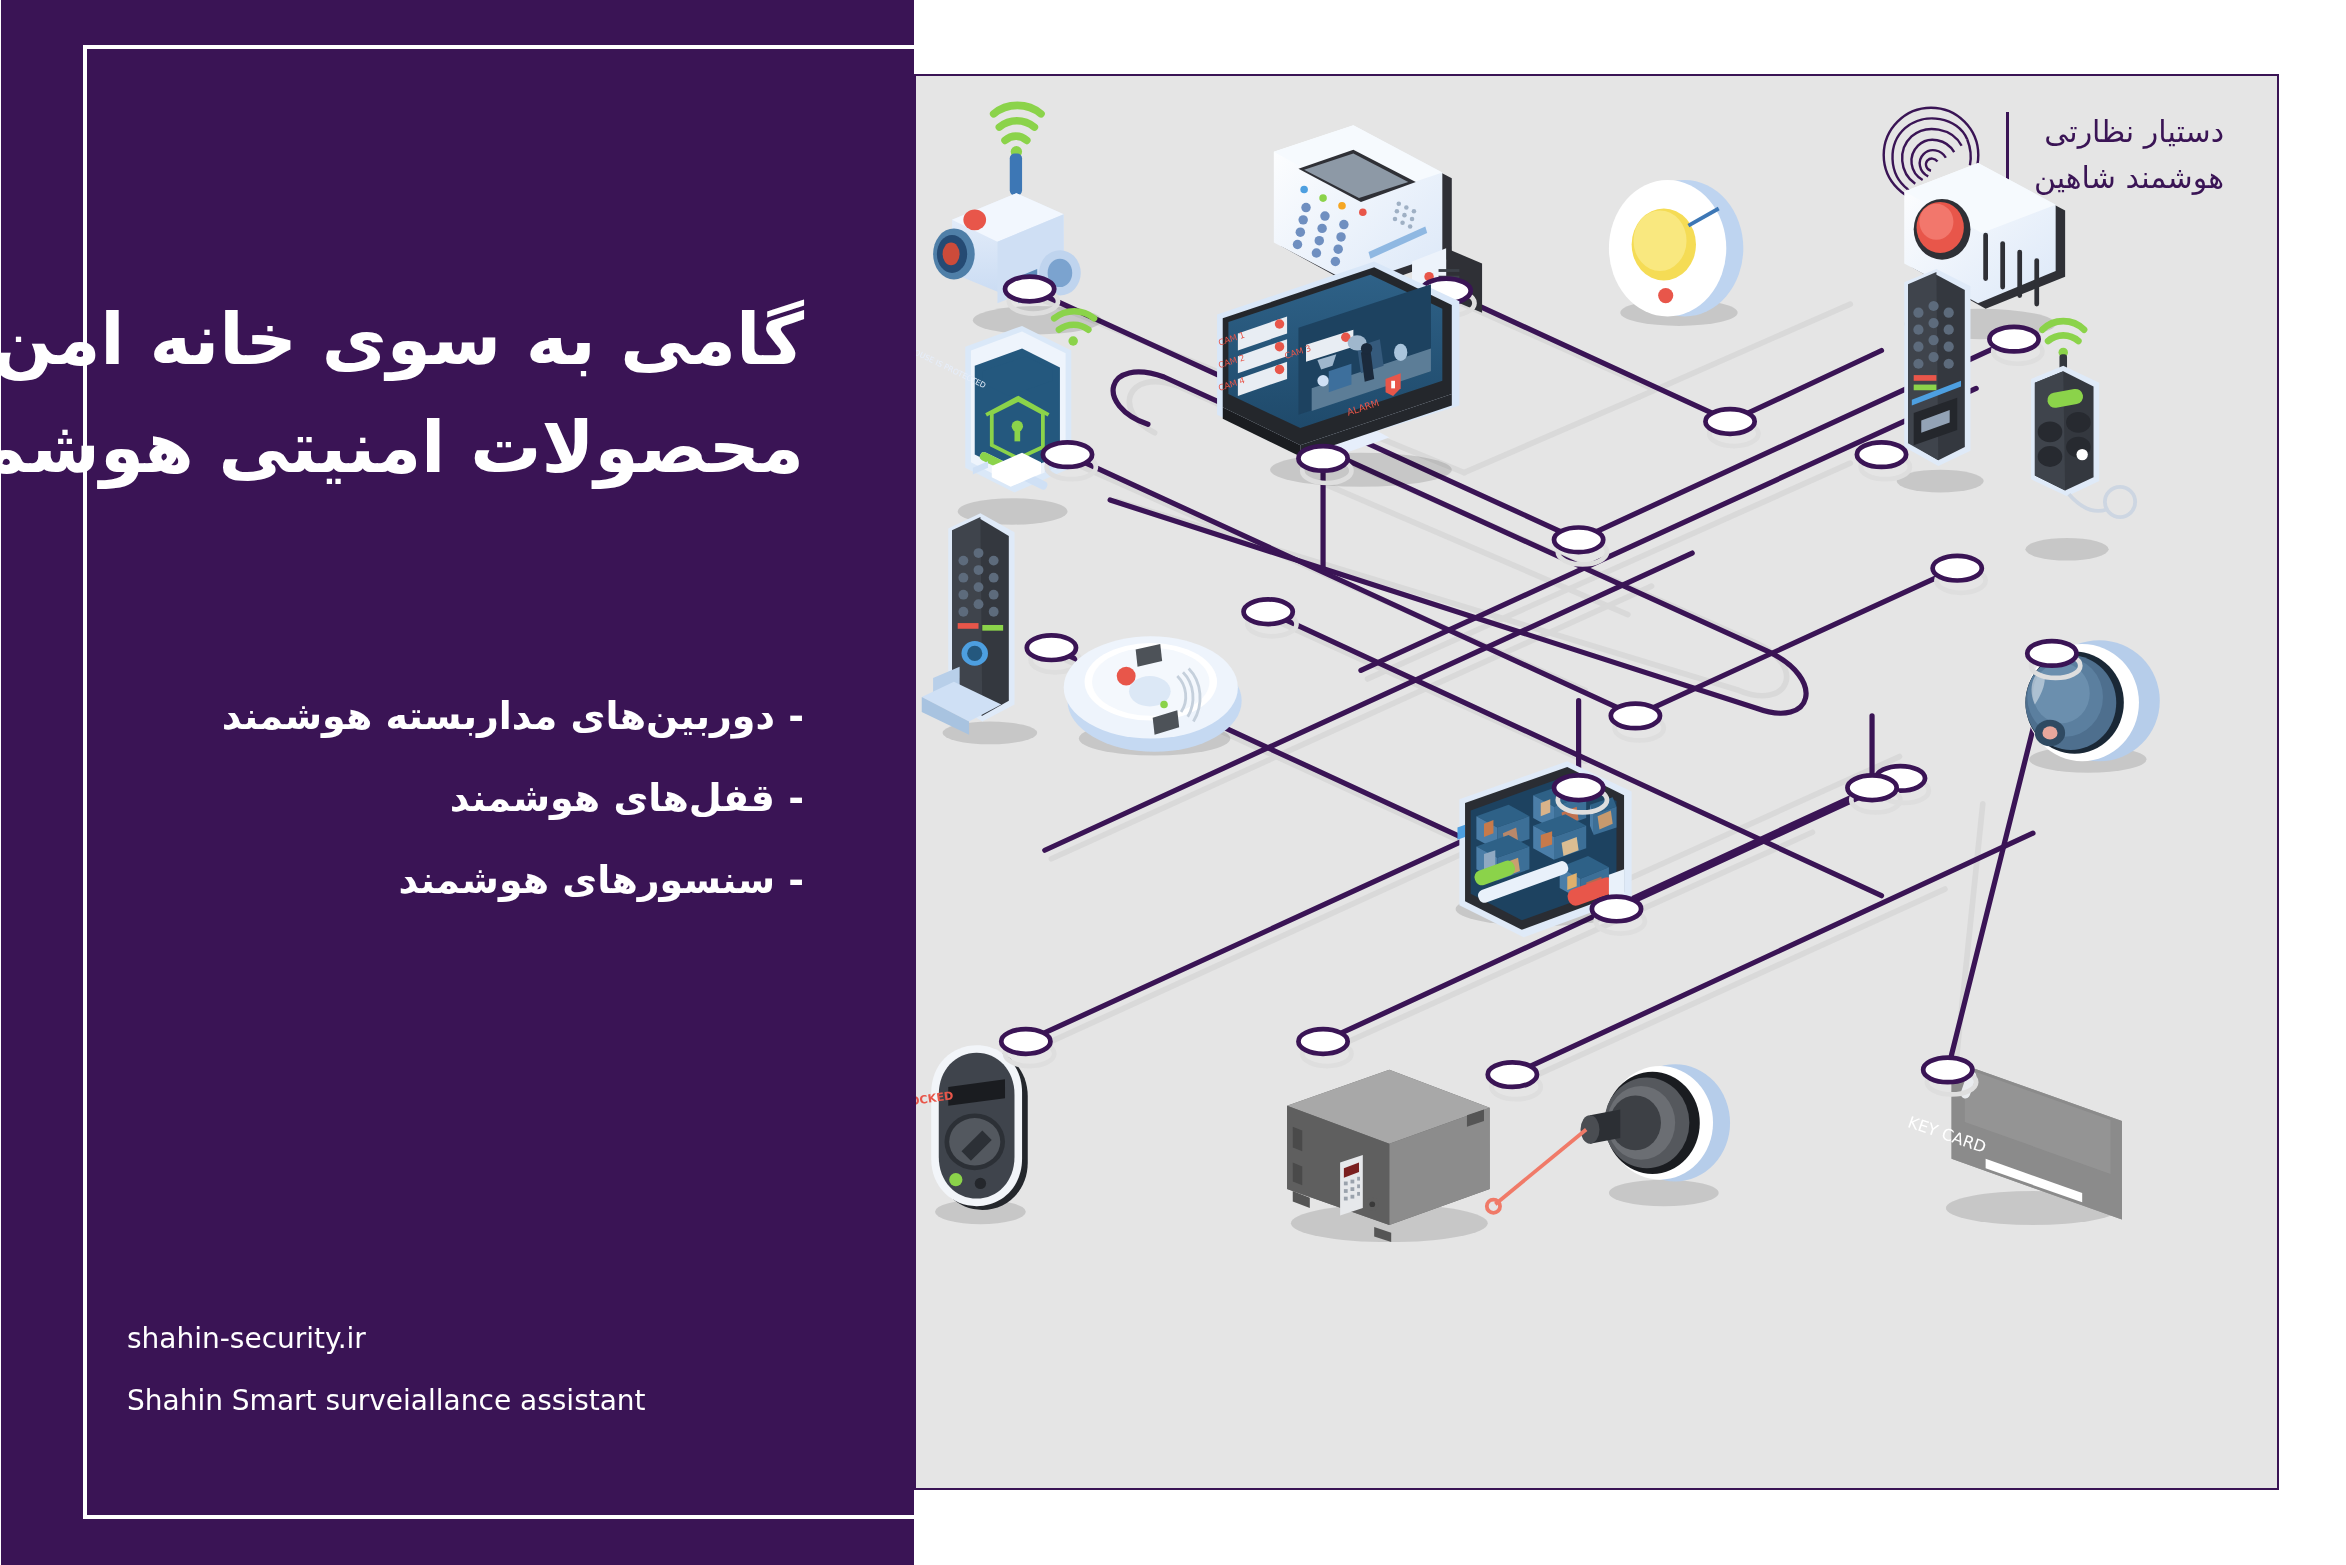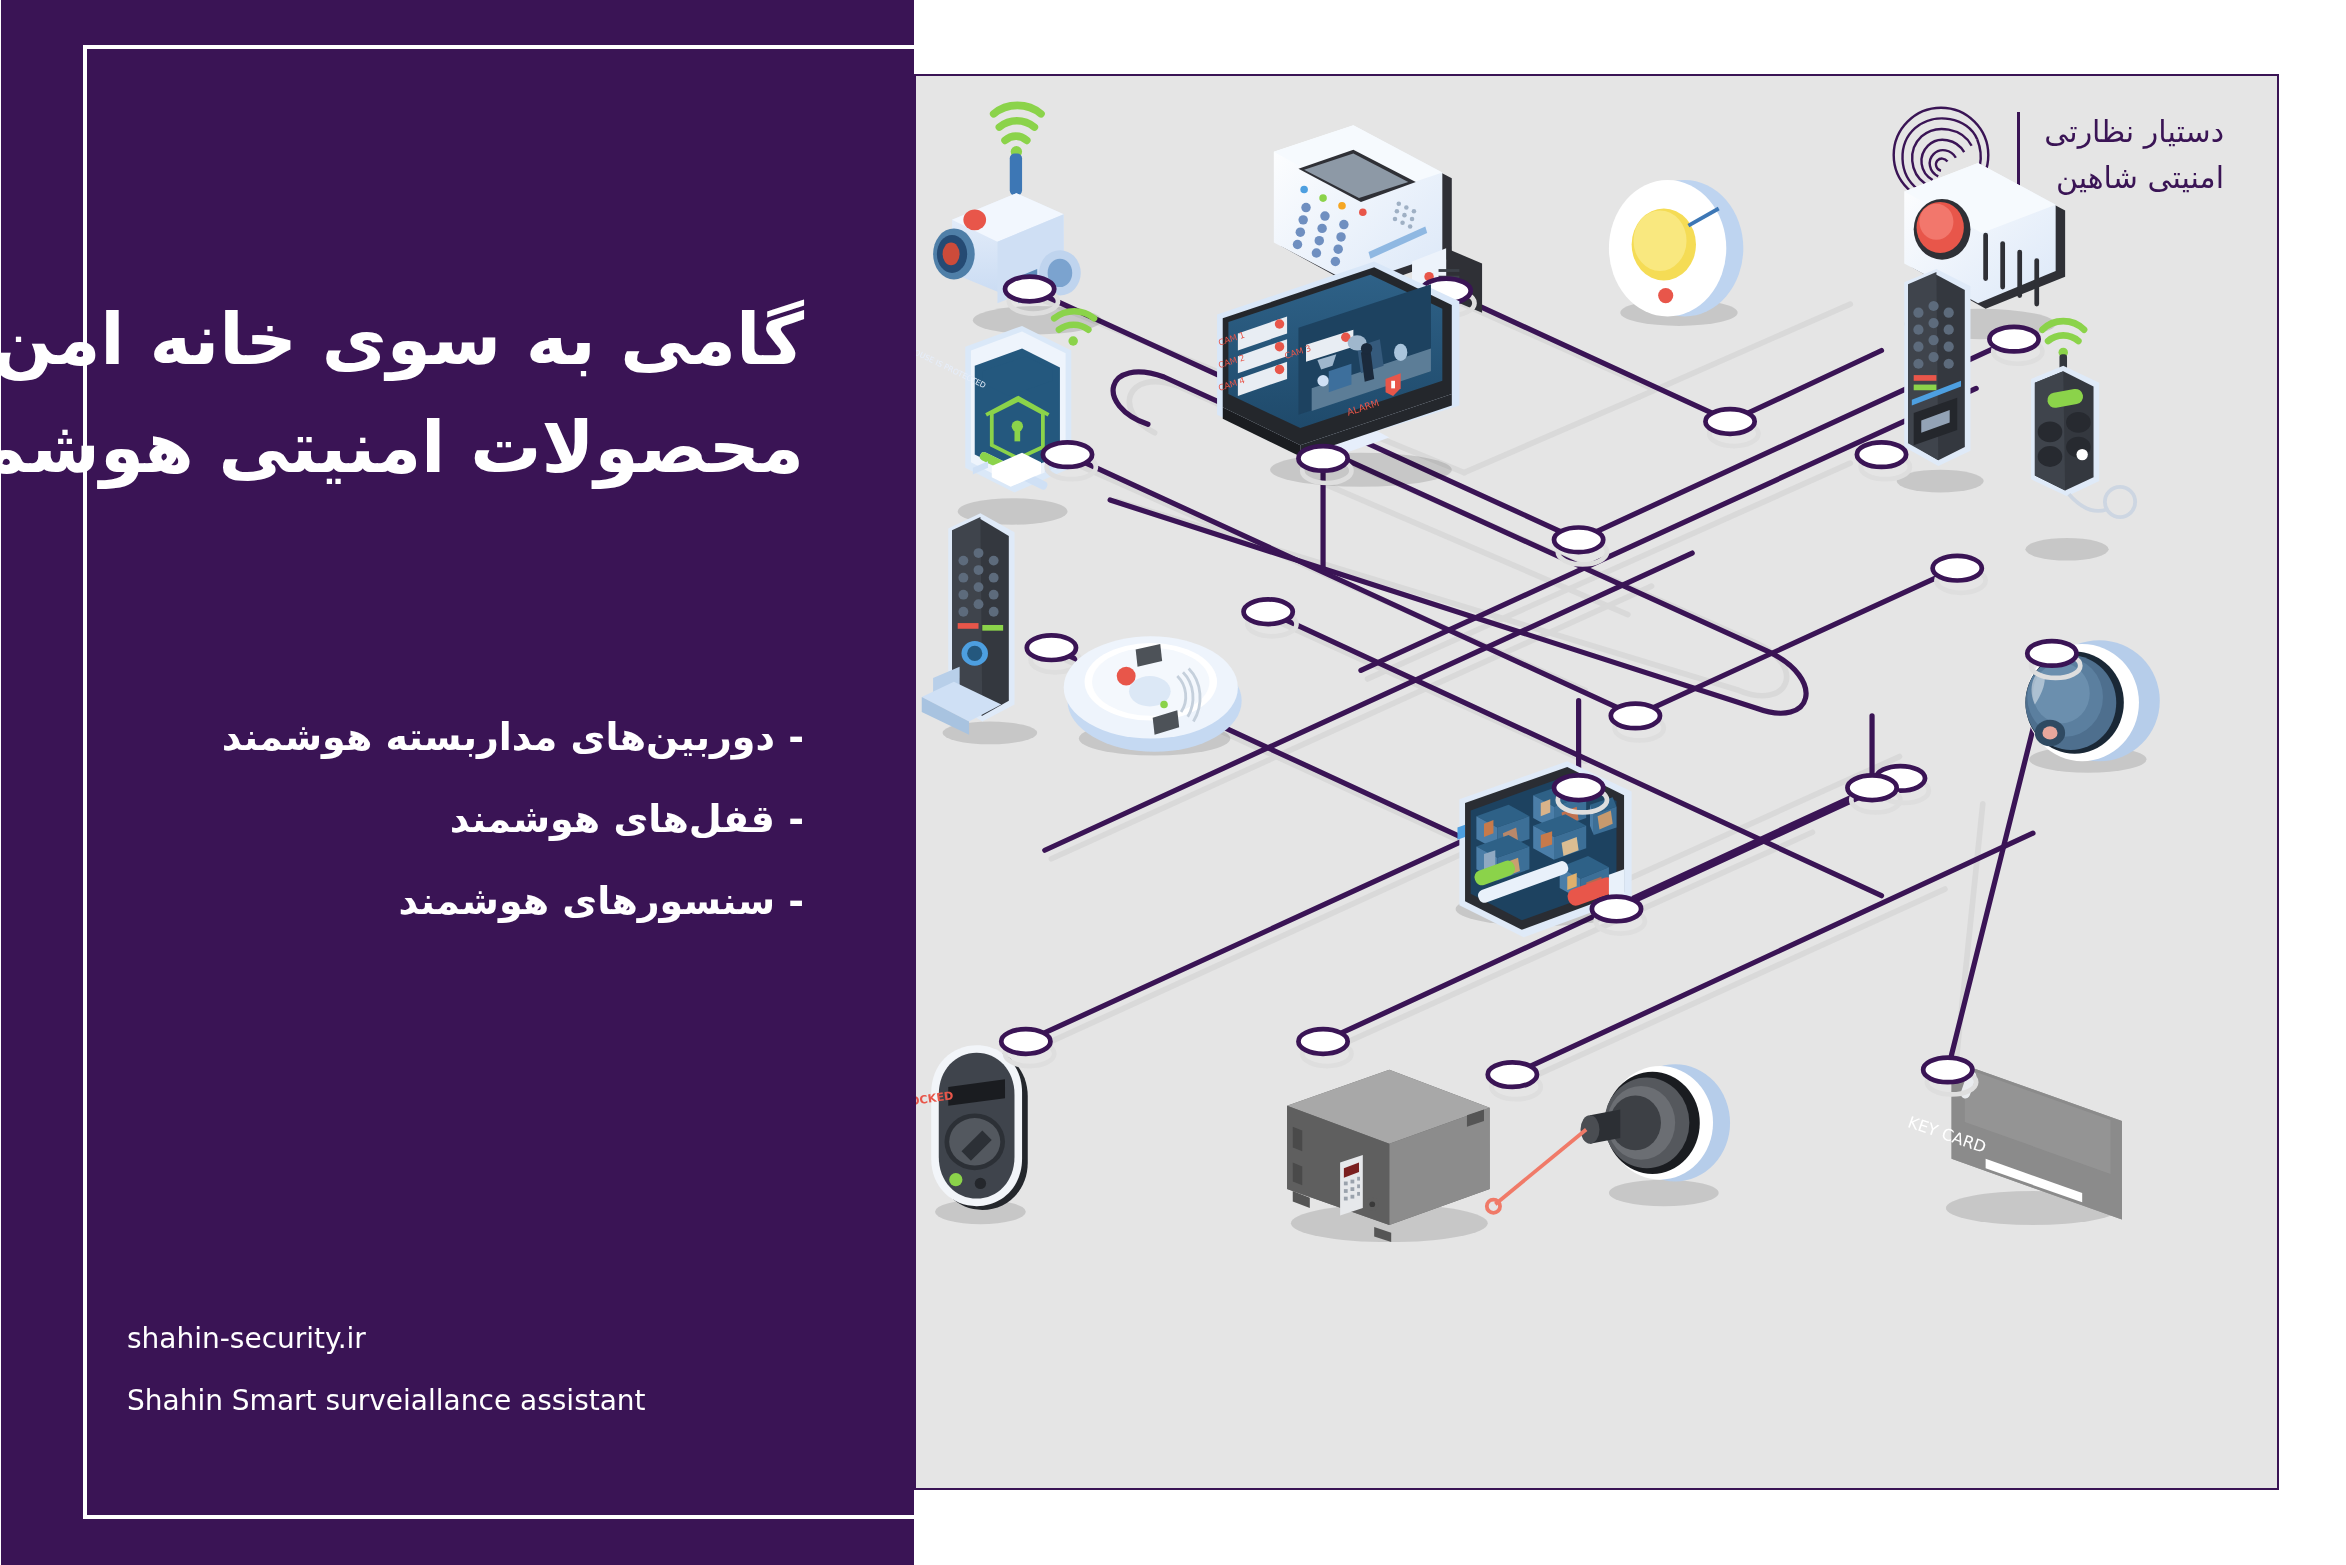"امنیتی شاهین" span.logo-line { text: امنیتی -> هوشمند }
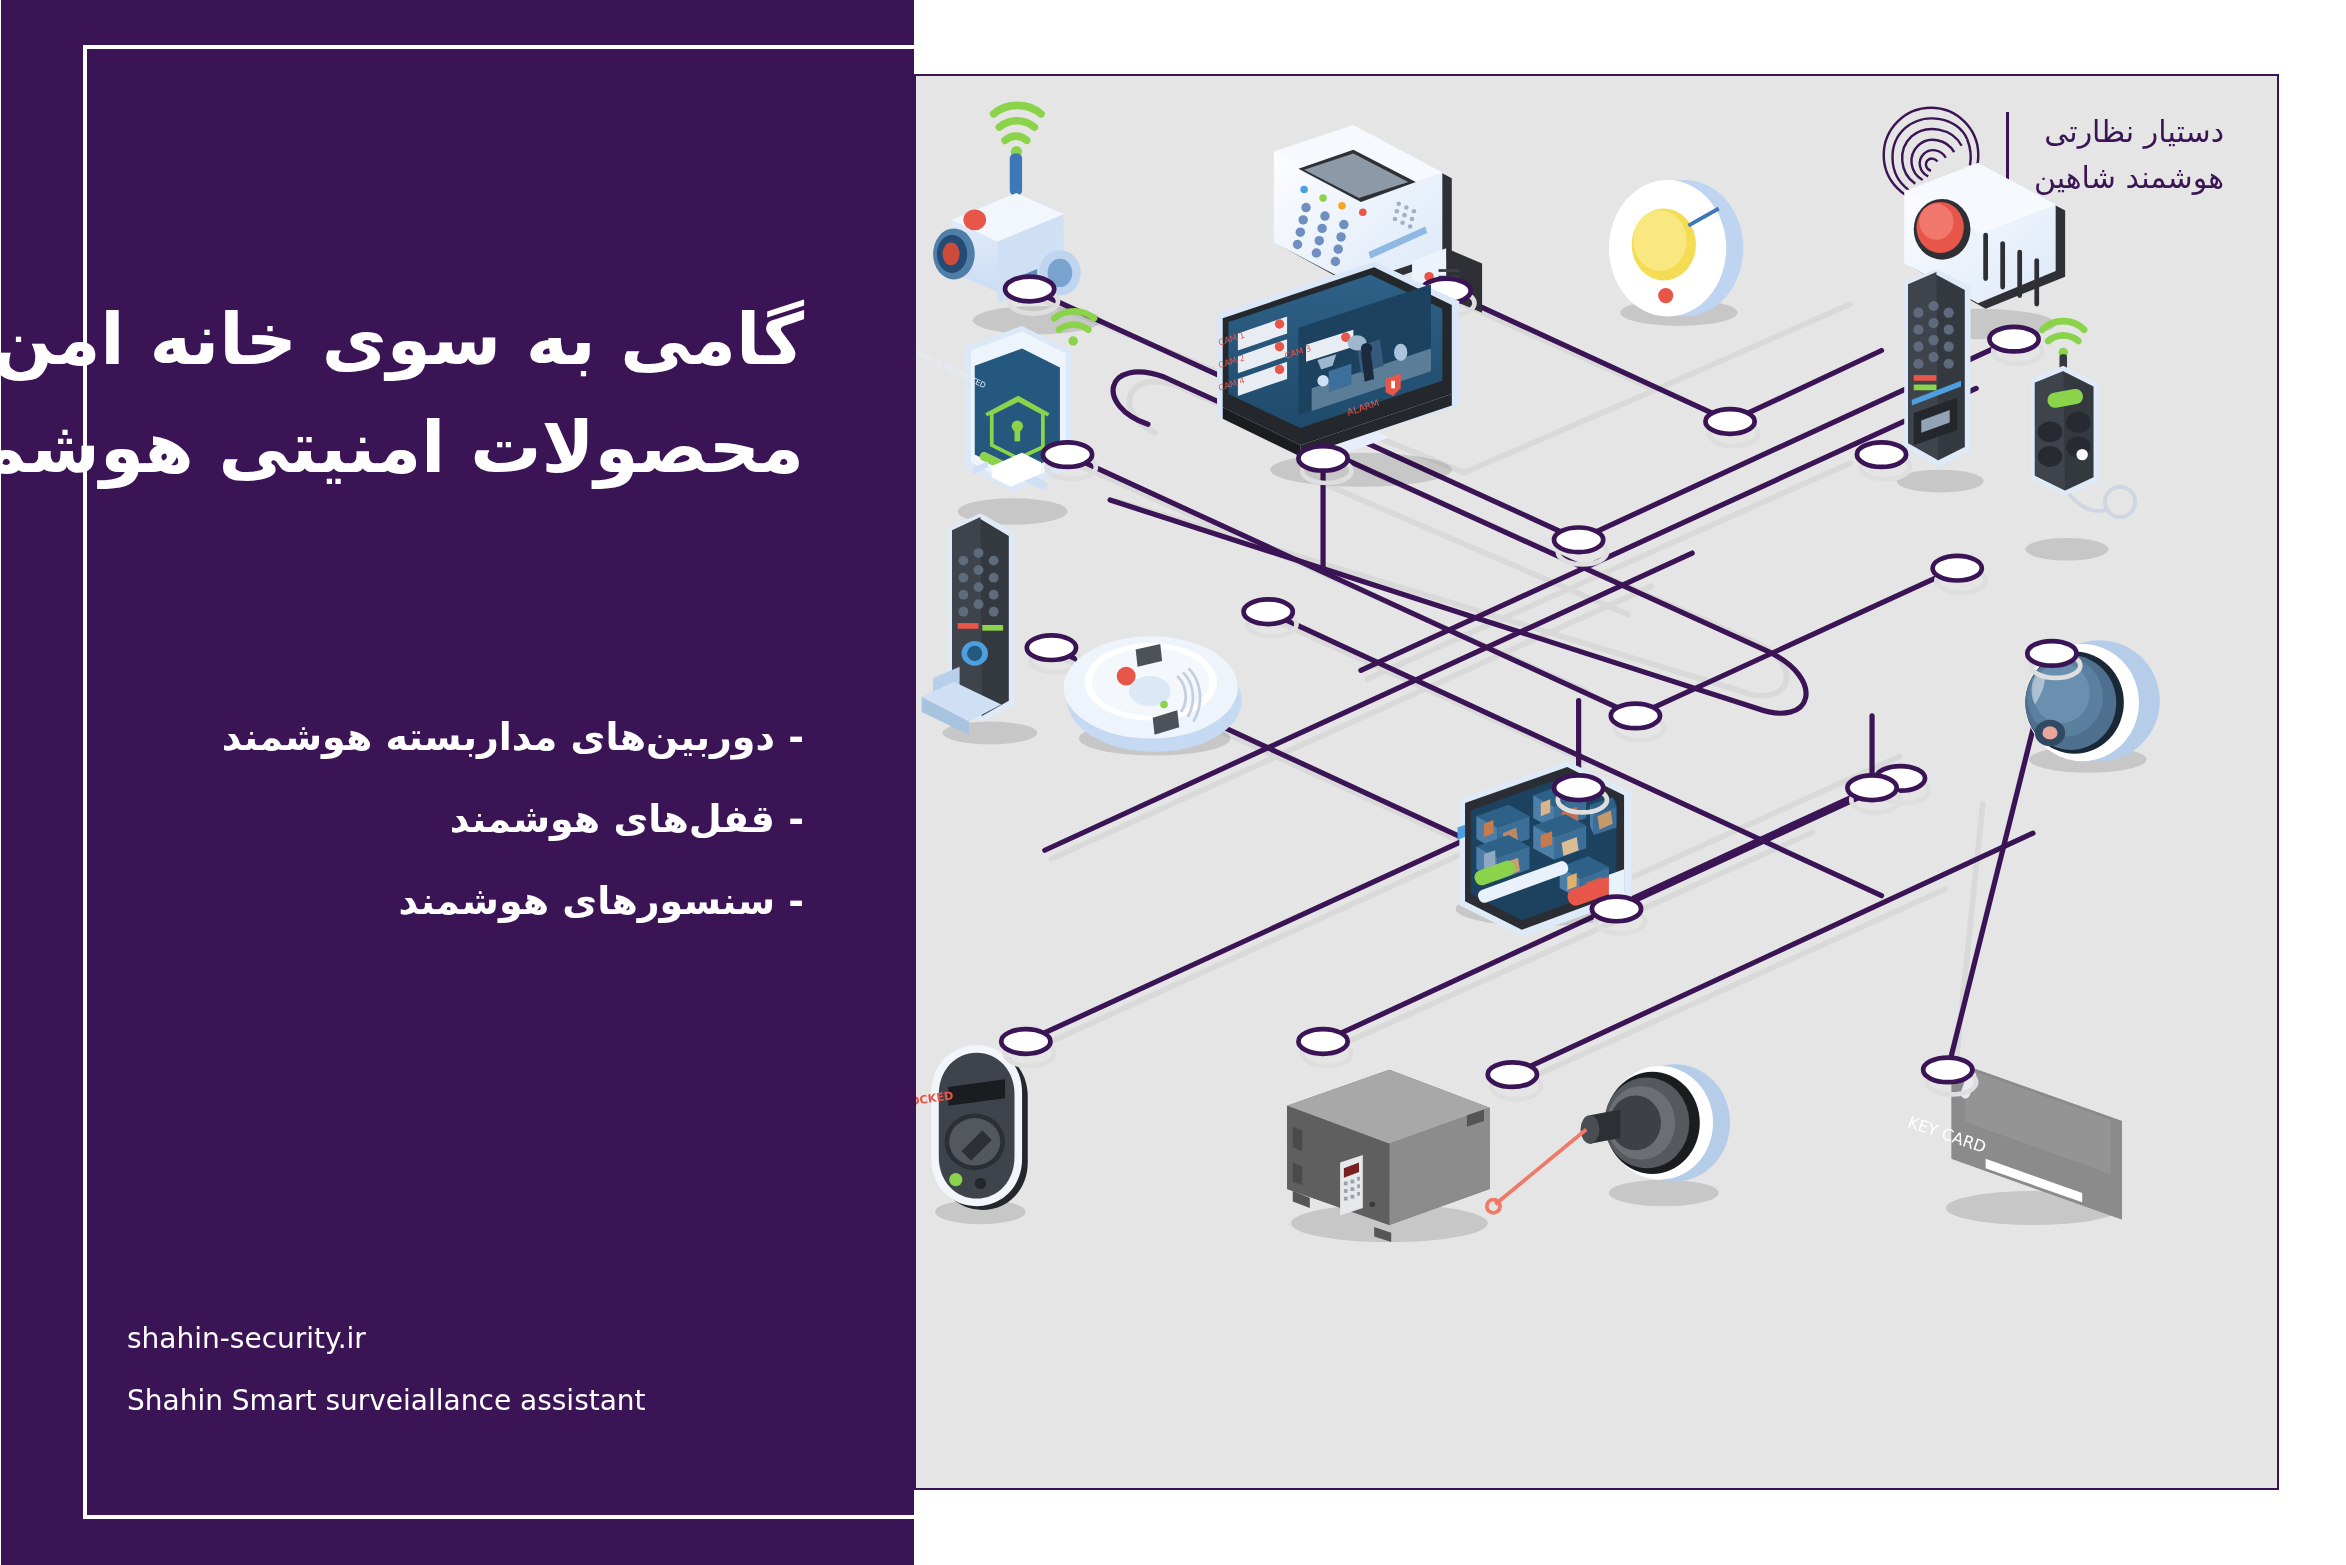"- دوربین‌های مداربسته هوشمند" #bullets .bullet-row { margin-top: 21px -> none }
